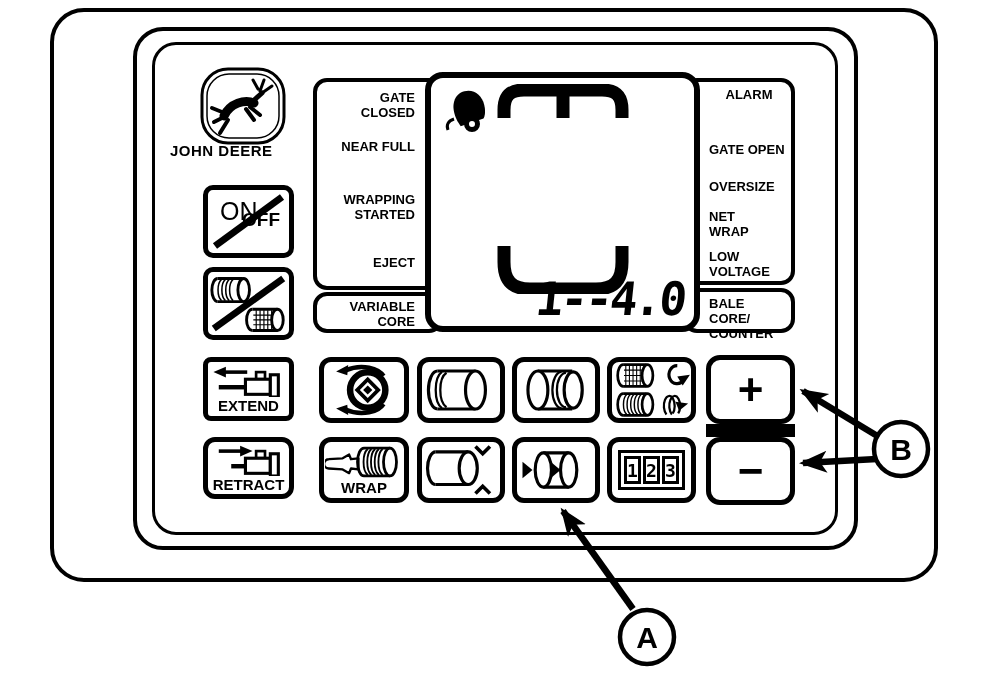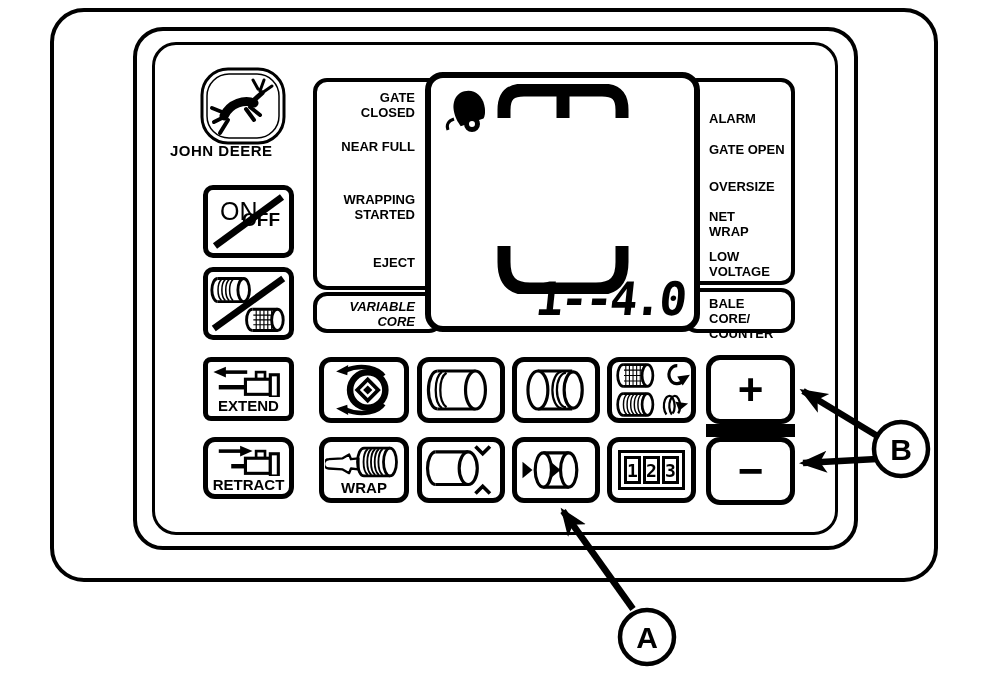"ALARM" div.right-label { text-align: none -> center; top: 29px -> 5px }
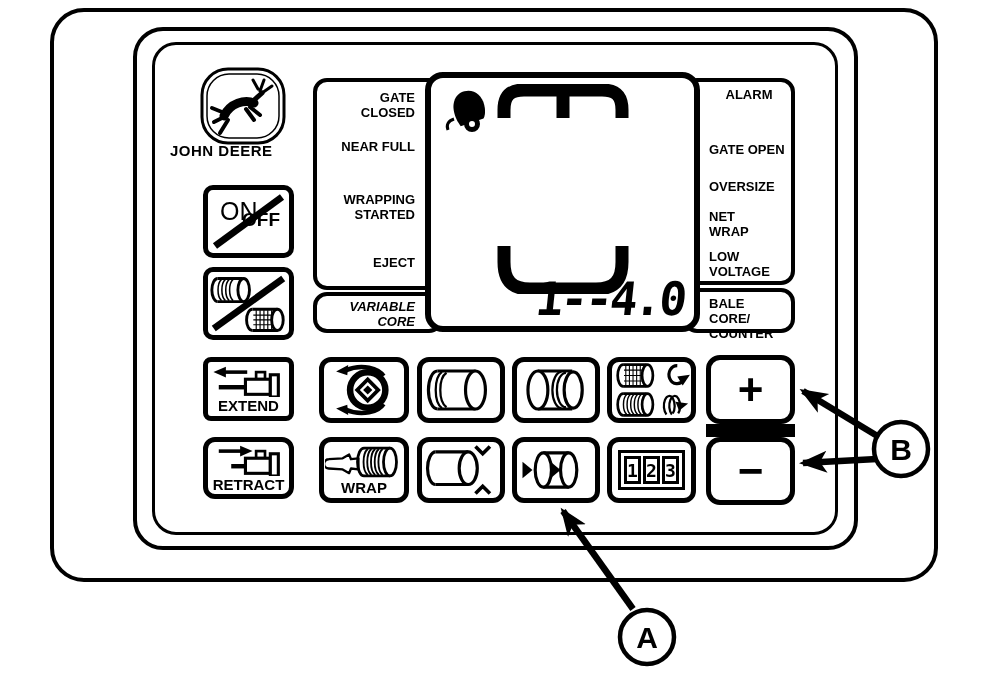"VARIABLE" div.left-label { font-style: italic -> none }
